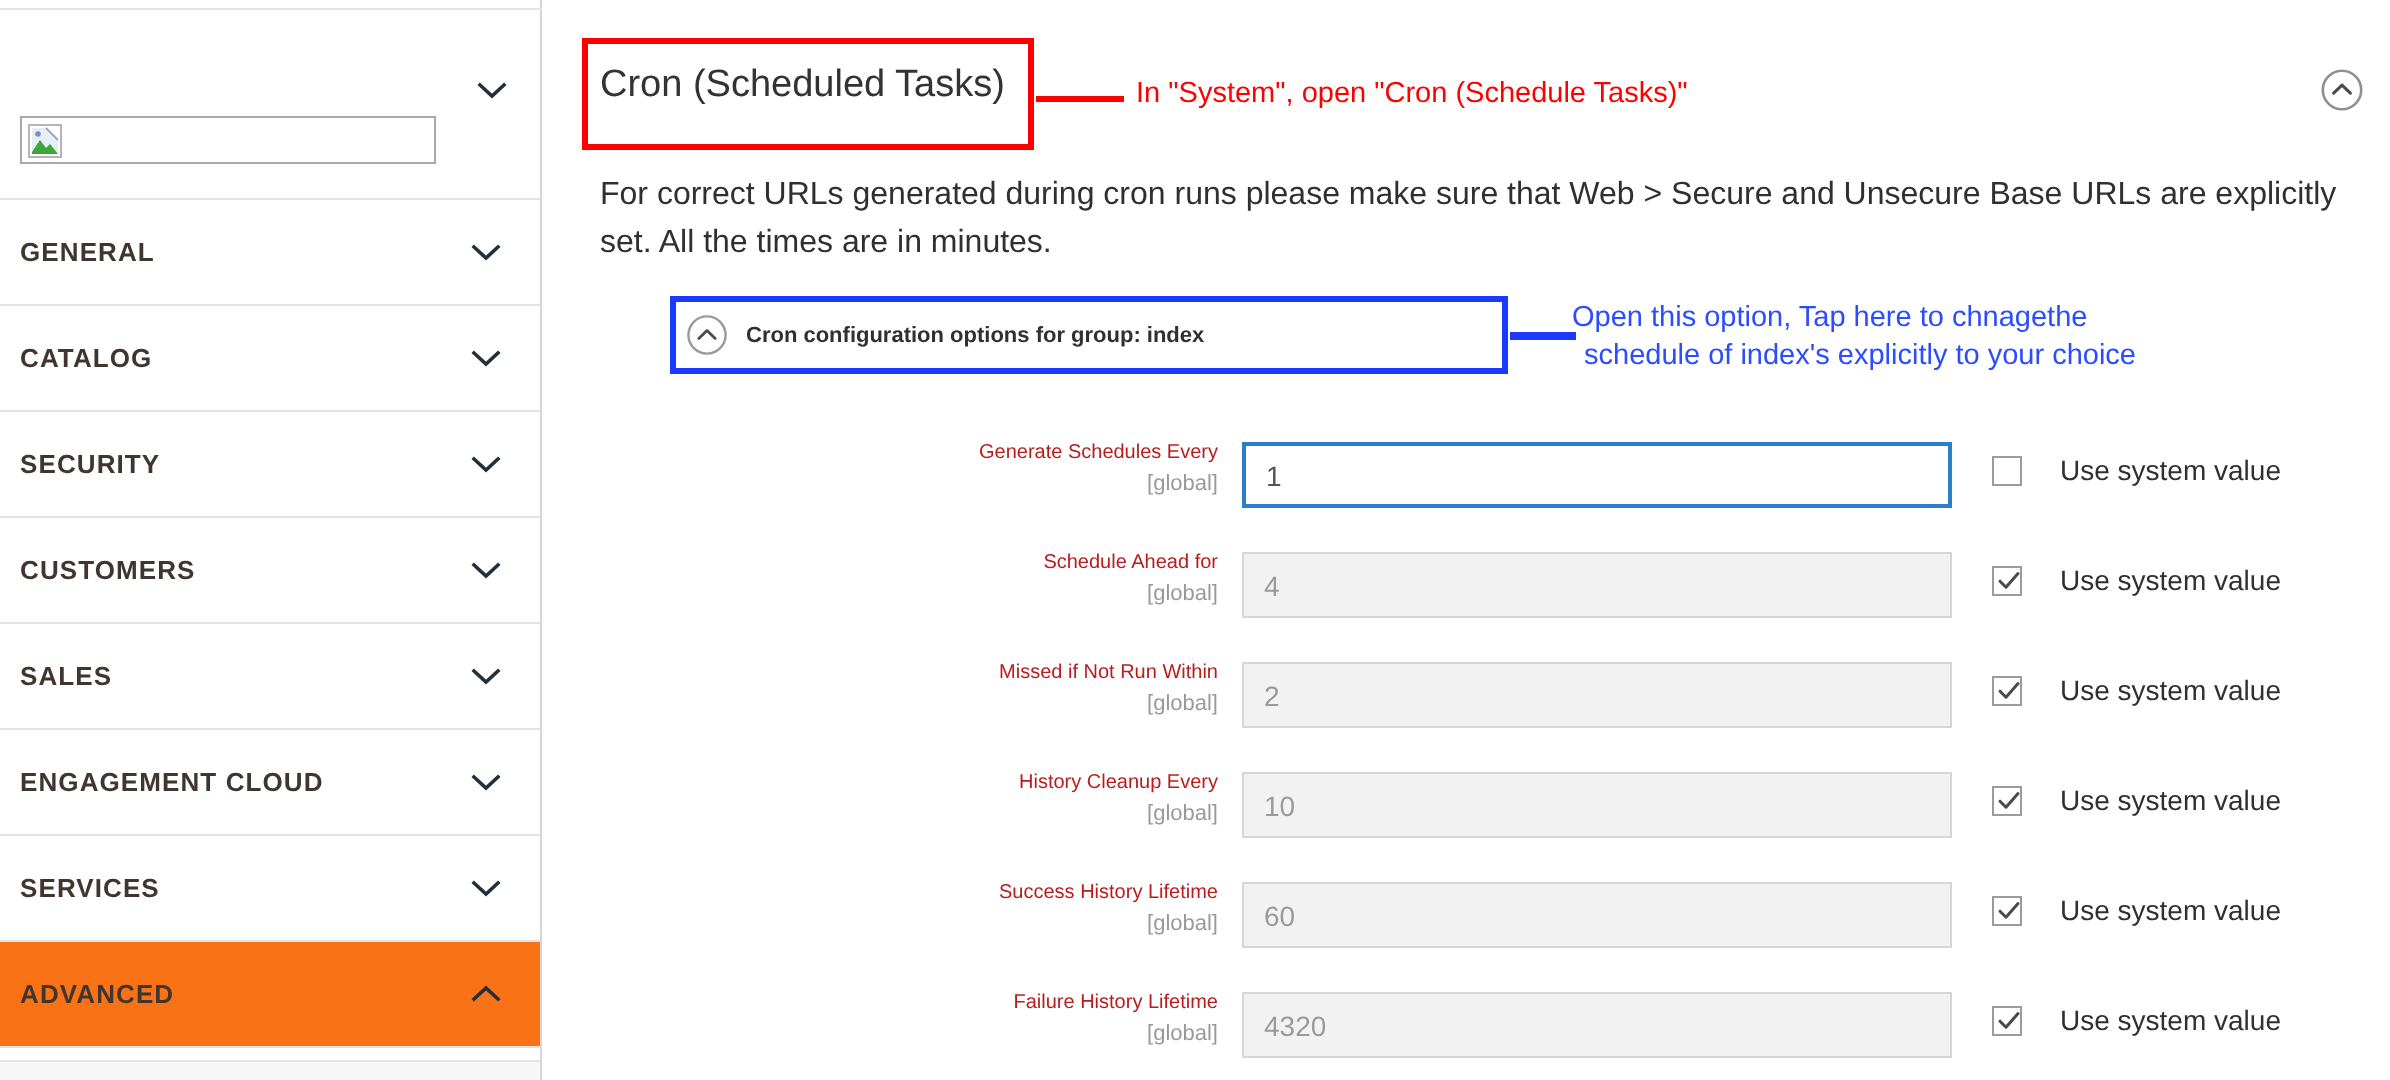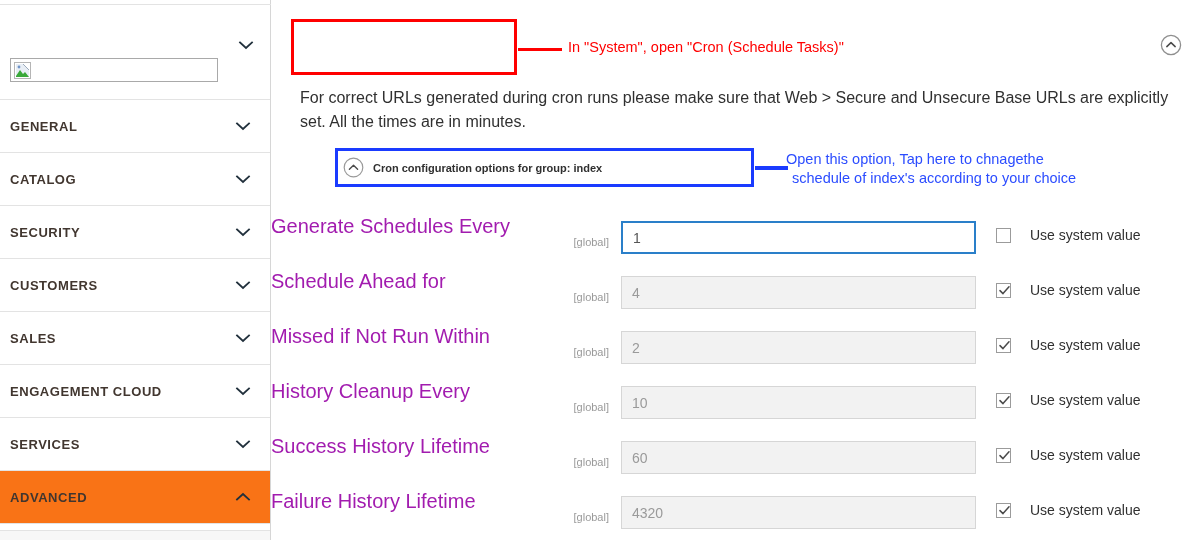"Cron (Scheduled Tasks)" div { html: none -> <div>Cron (Scheduled Tasks)</div> }
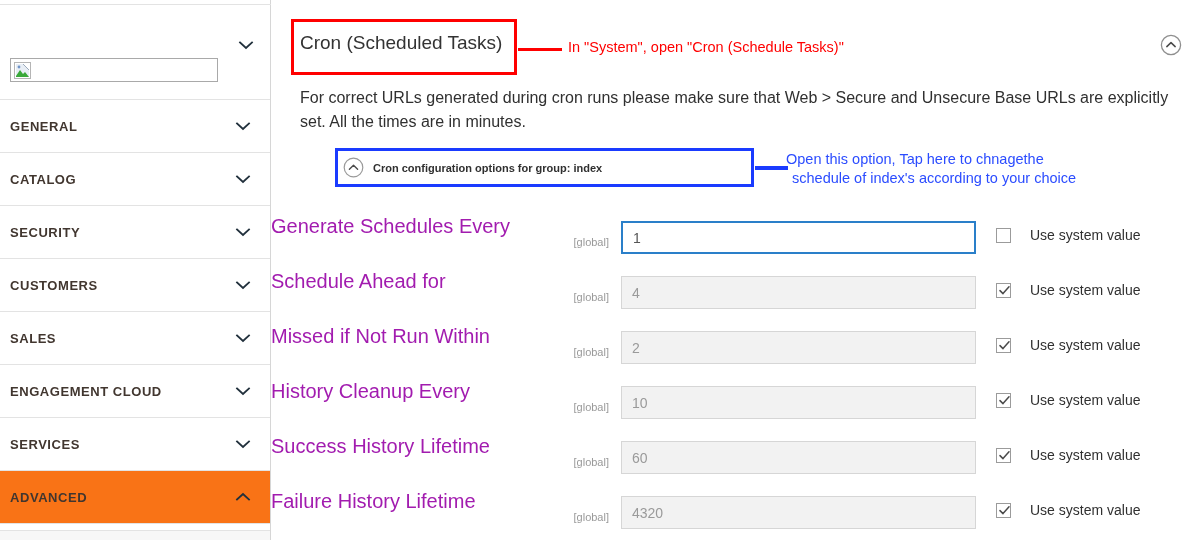"schedule of index's according to" span.l2 { text: according -> explicitly }
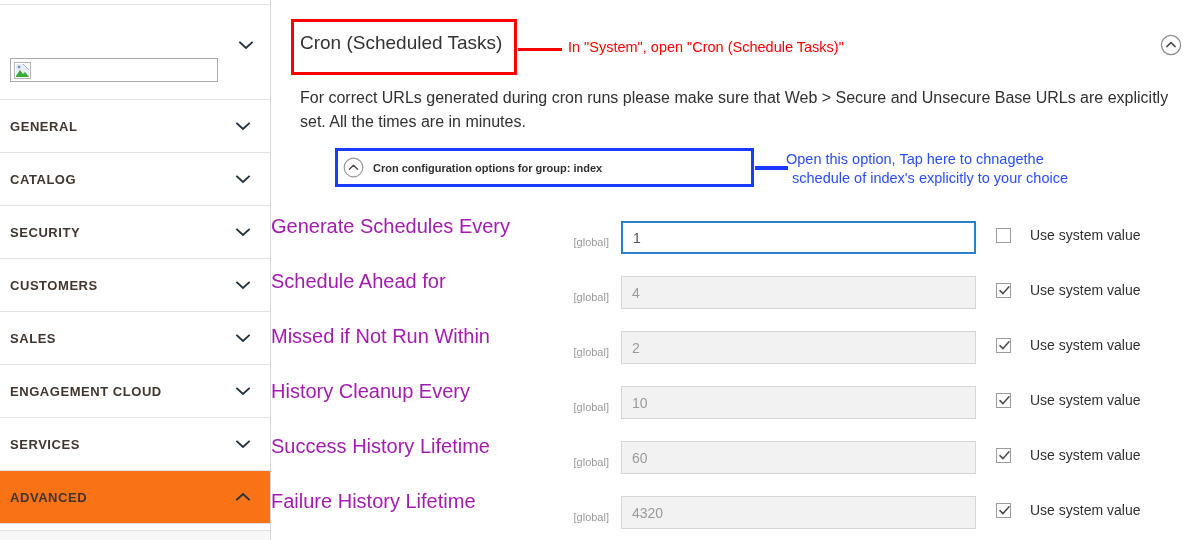"Generate Schedules Every" .f-label { color: #a21caf -> #b91c1c; font-size: 20px -> 10px; text-align: left -> right }
